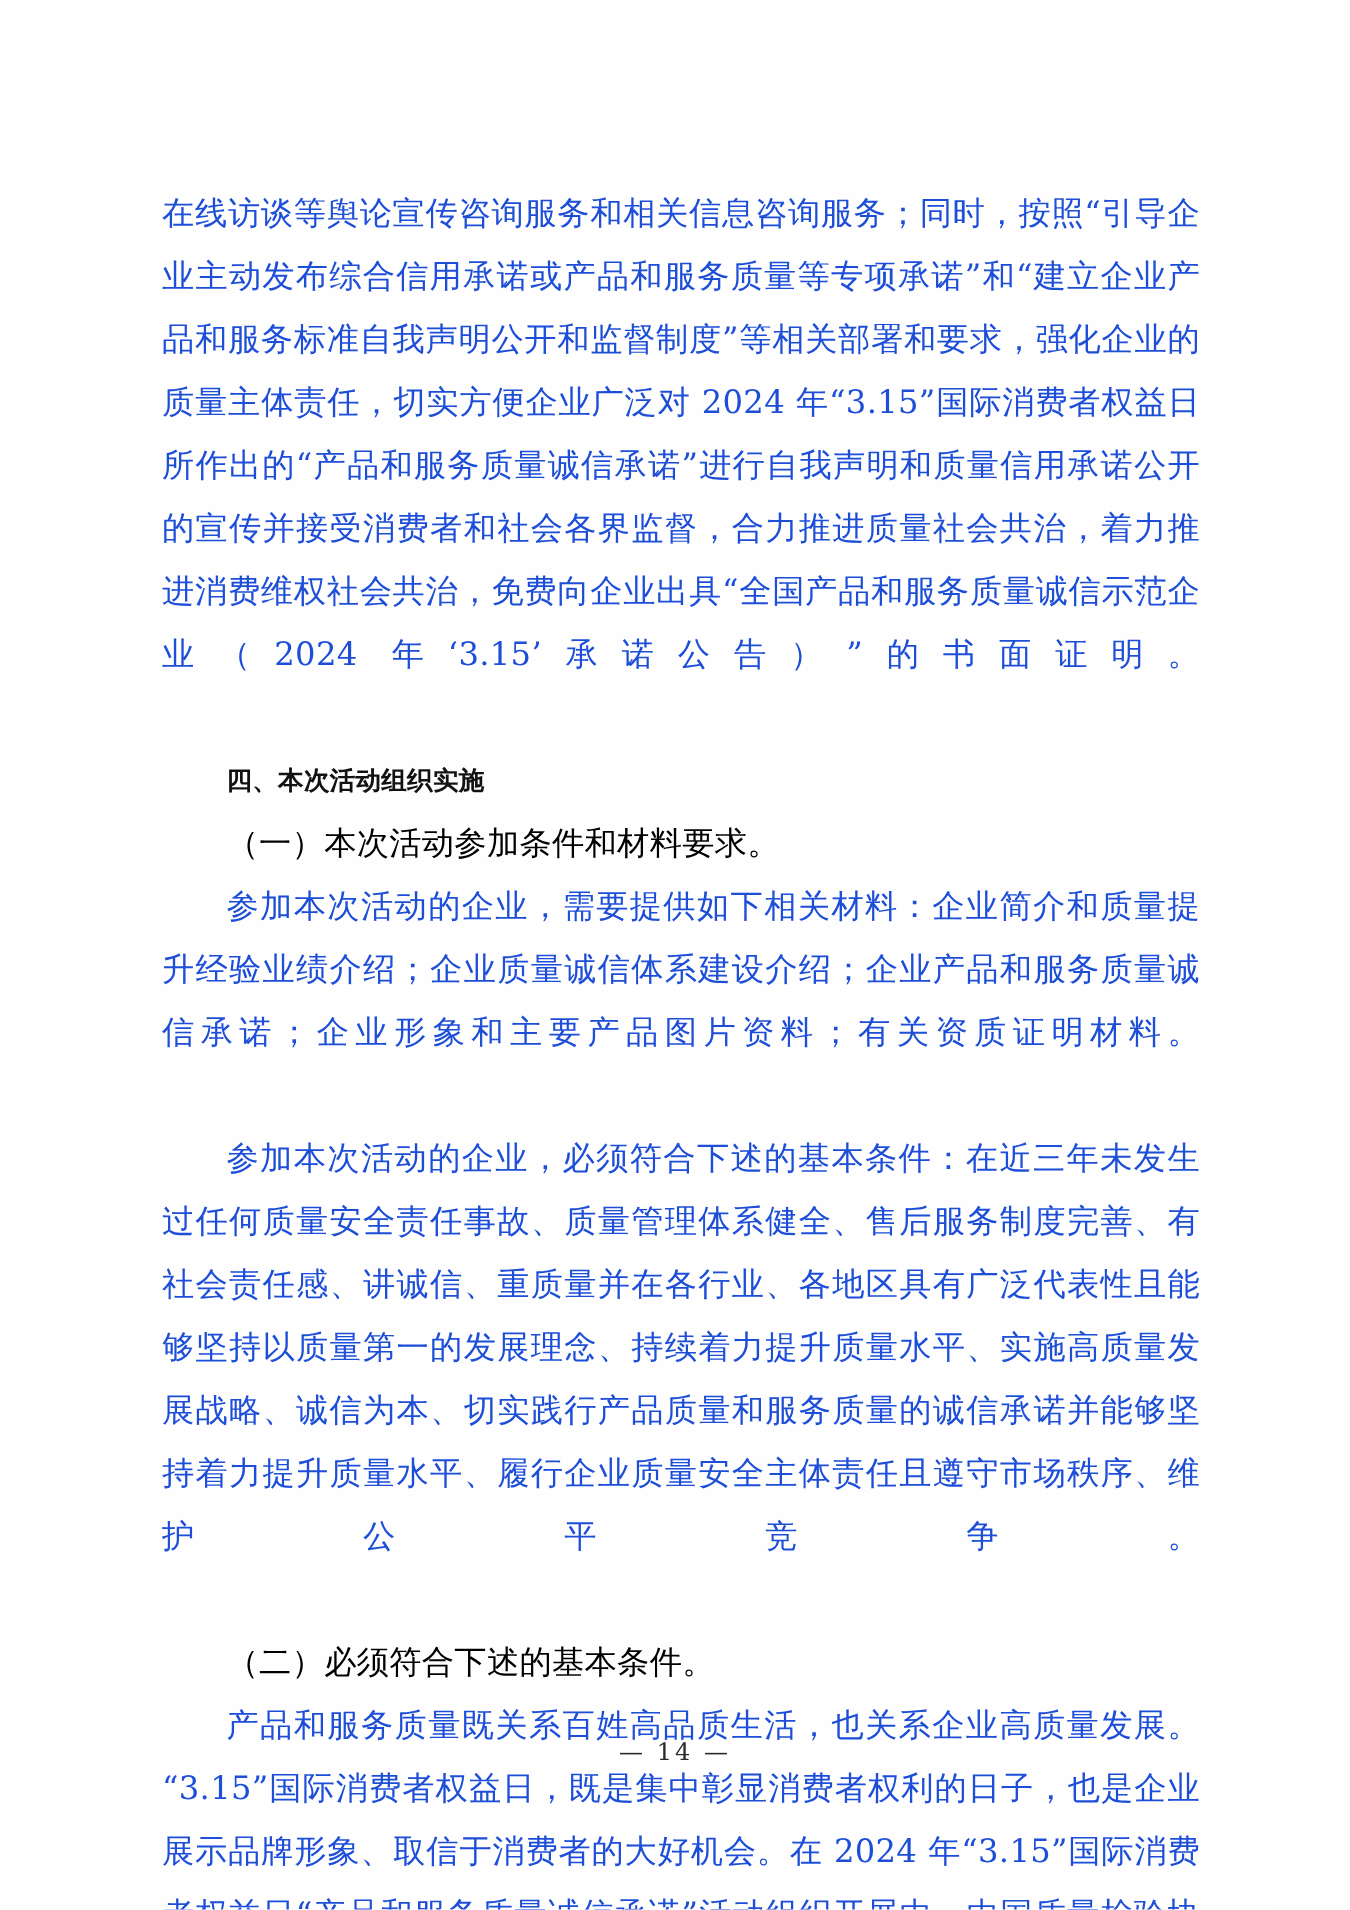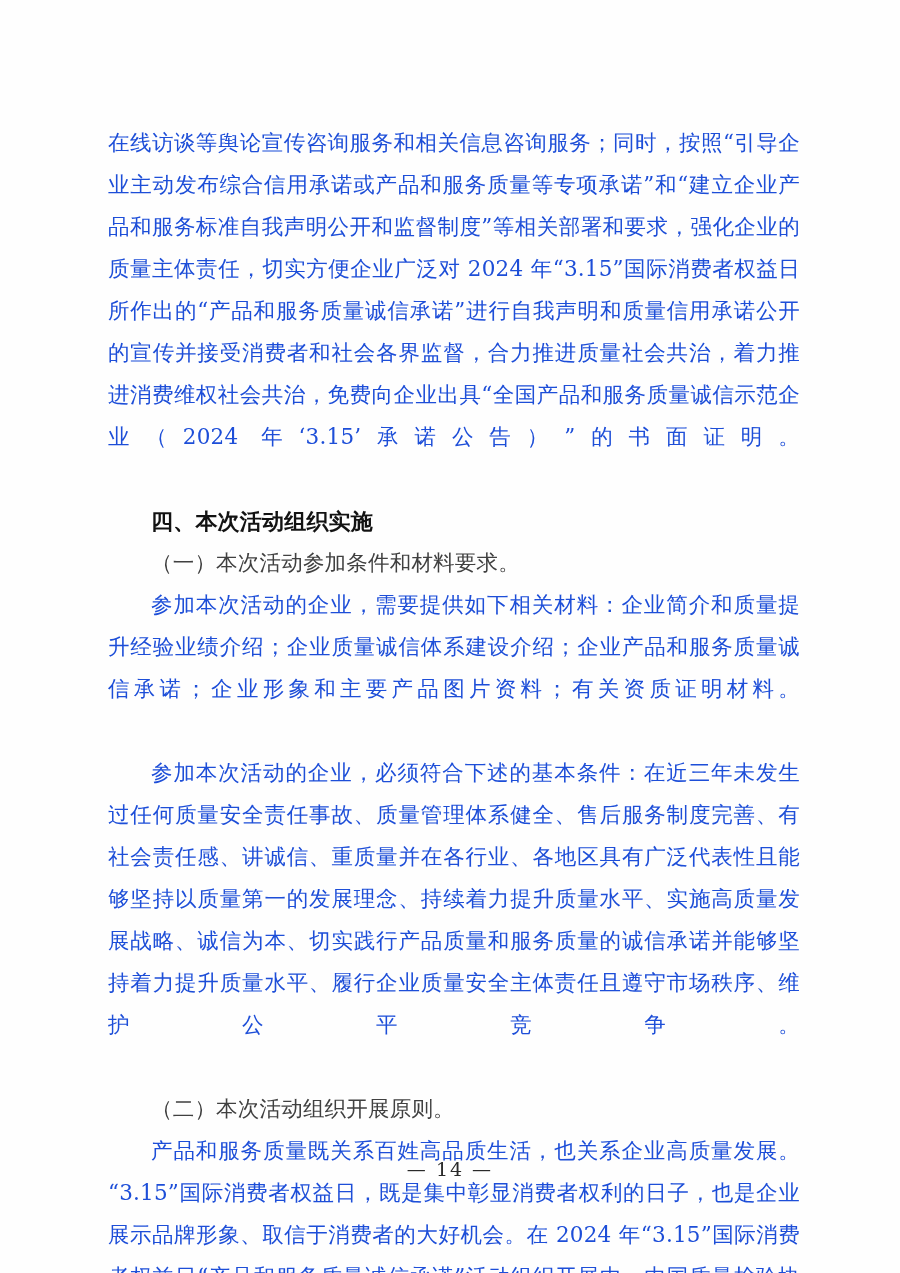"四、本次活动组织实施" .heading { font-size: 22px -> 17px }
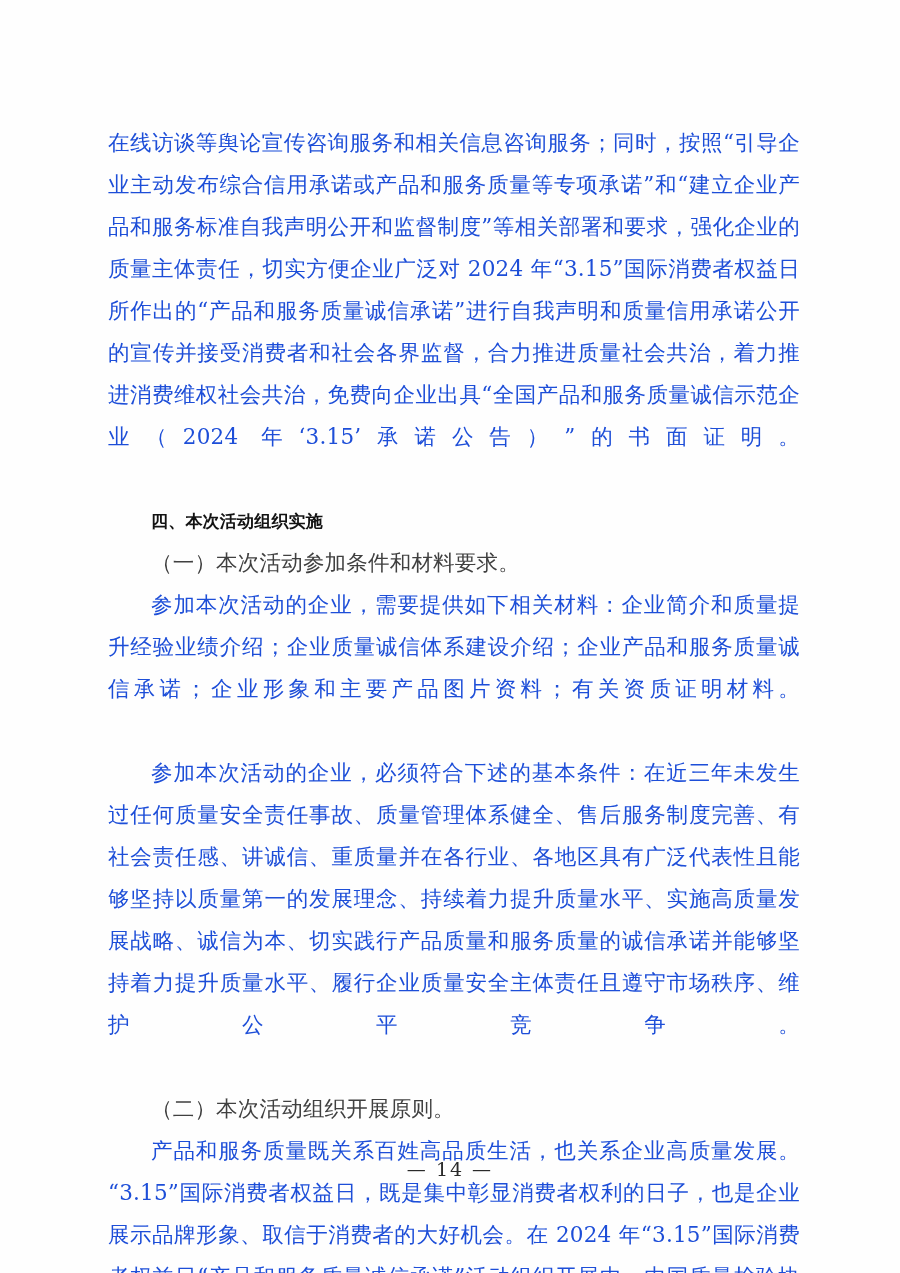"（一）本次活动参加条件和材料要求。" .subheading { color: #404040 -> #000000 }
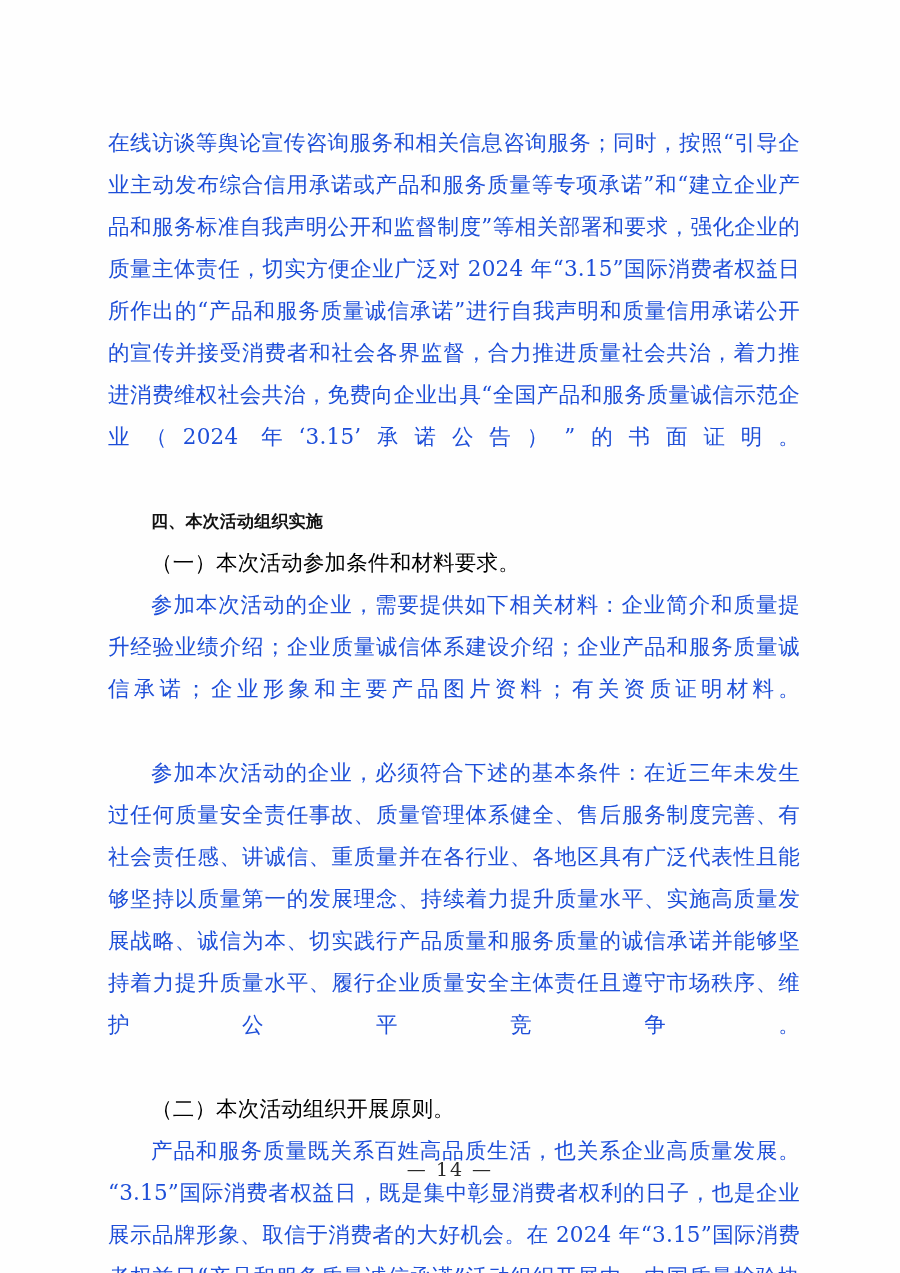"（二）本次活动组织开展原则。" p.subheading { text: 本次活动组织开展原则 -> 必须符合下述的基本条件 }
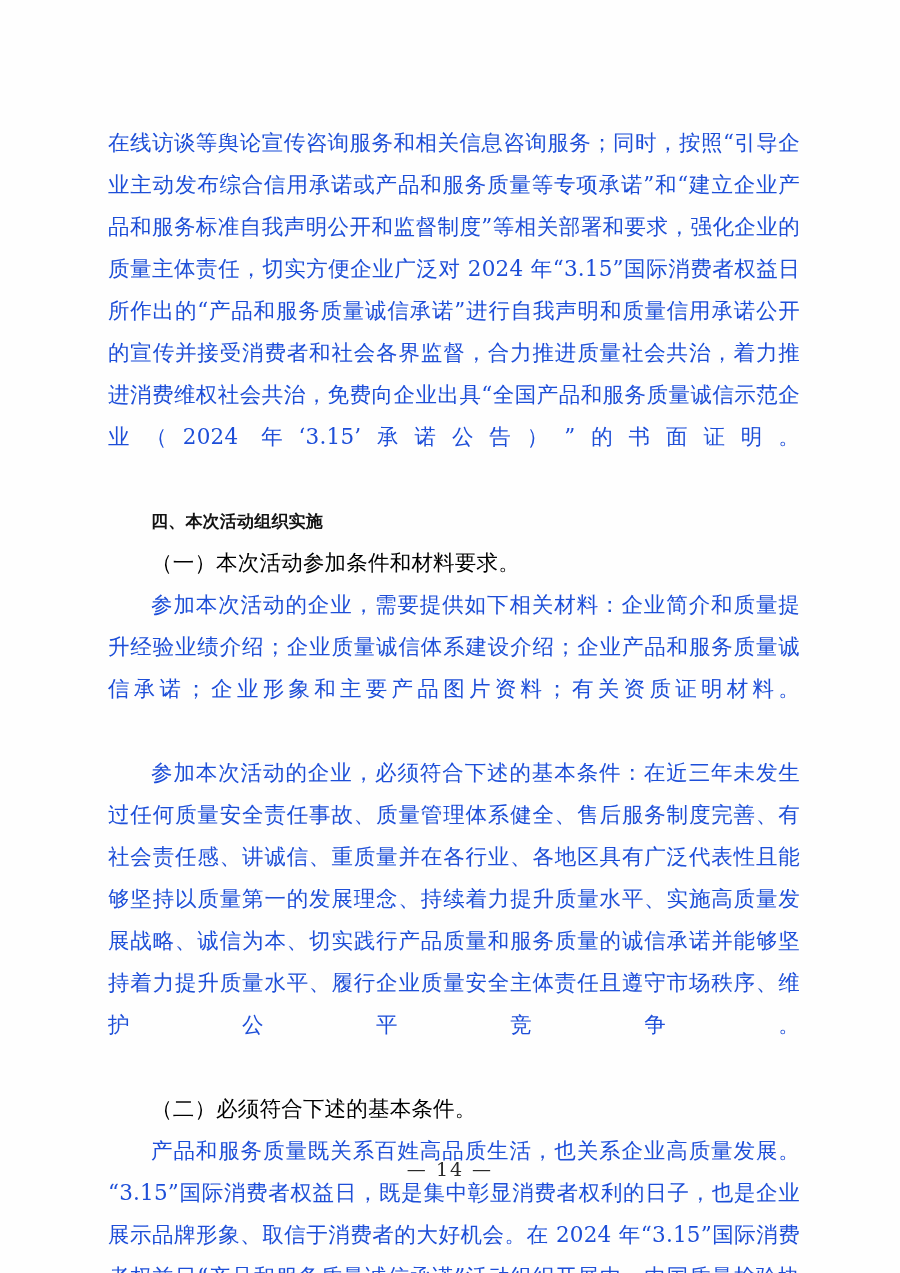"— 14 —" .footer { font-size: 19px -> 16px }
